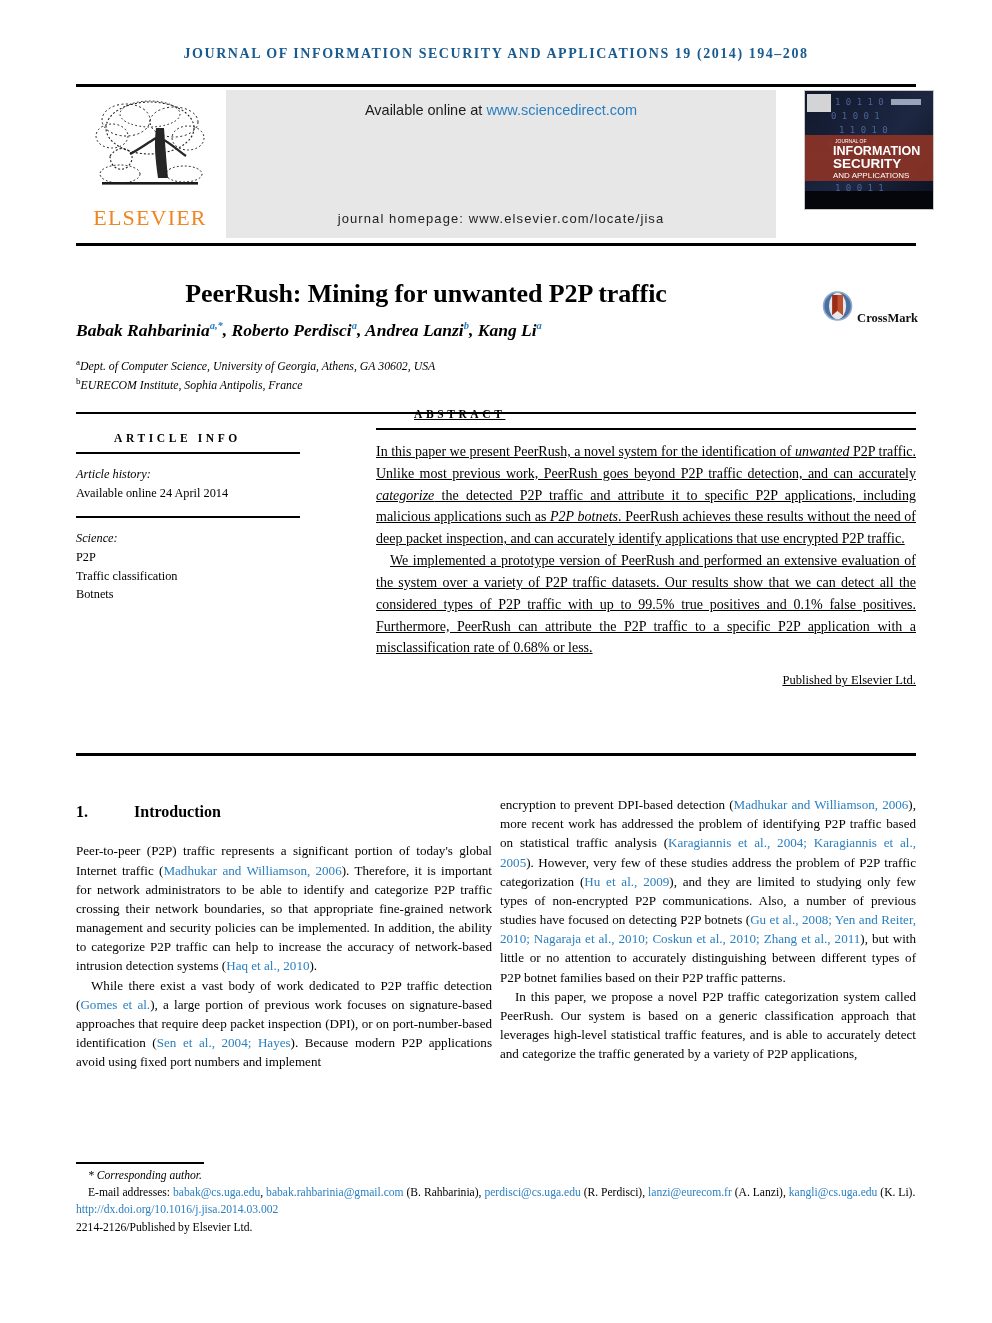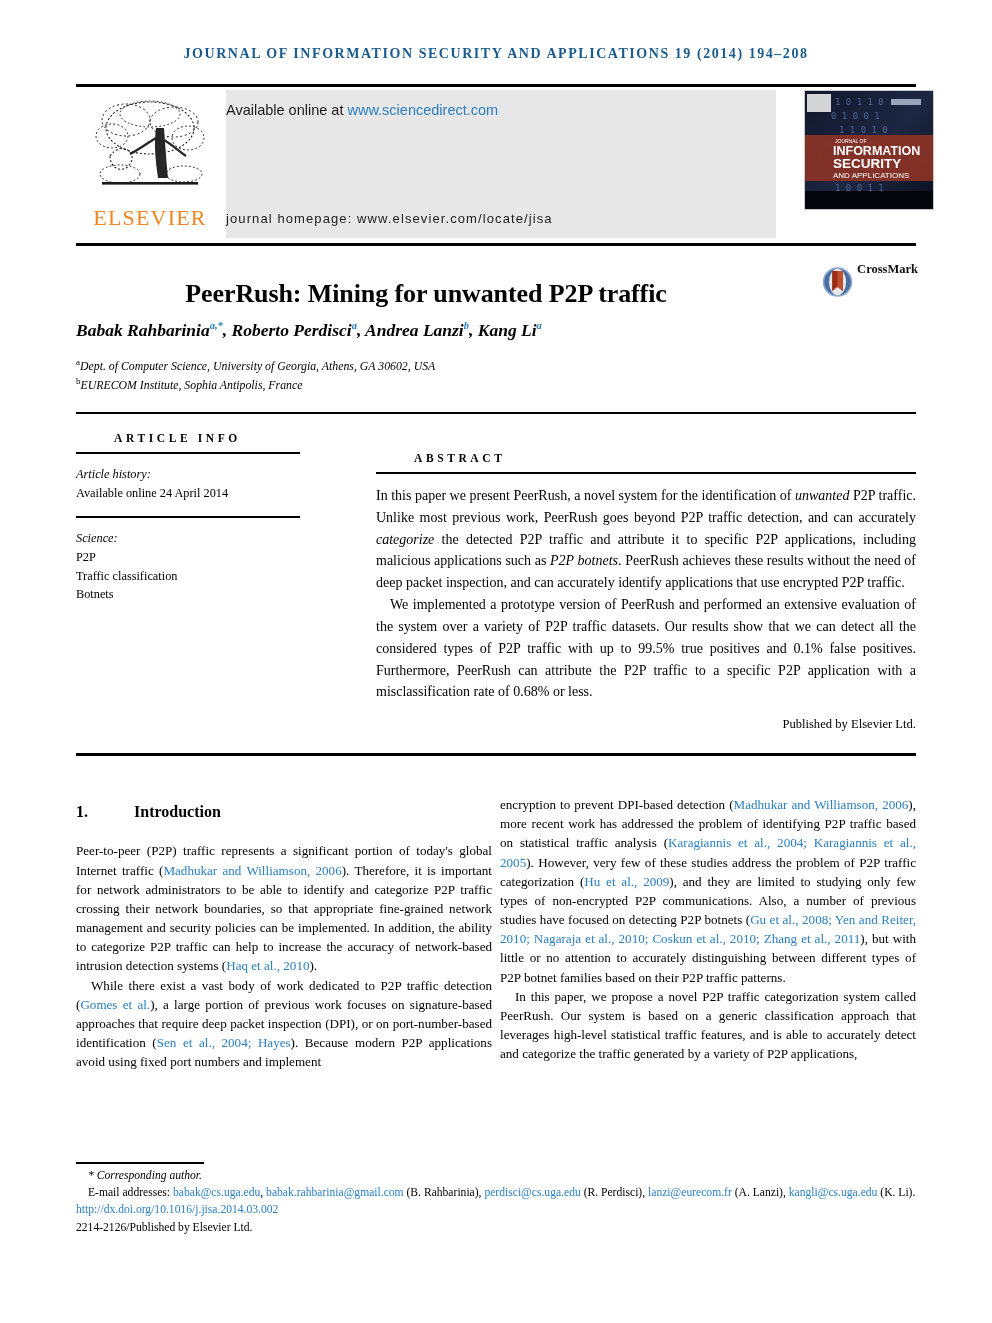"Available online at" .sd-band { align-items: none -> center }
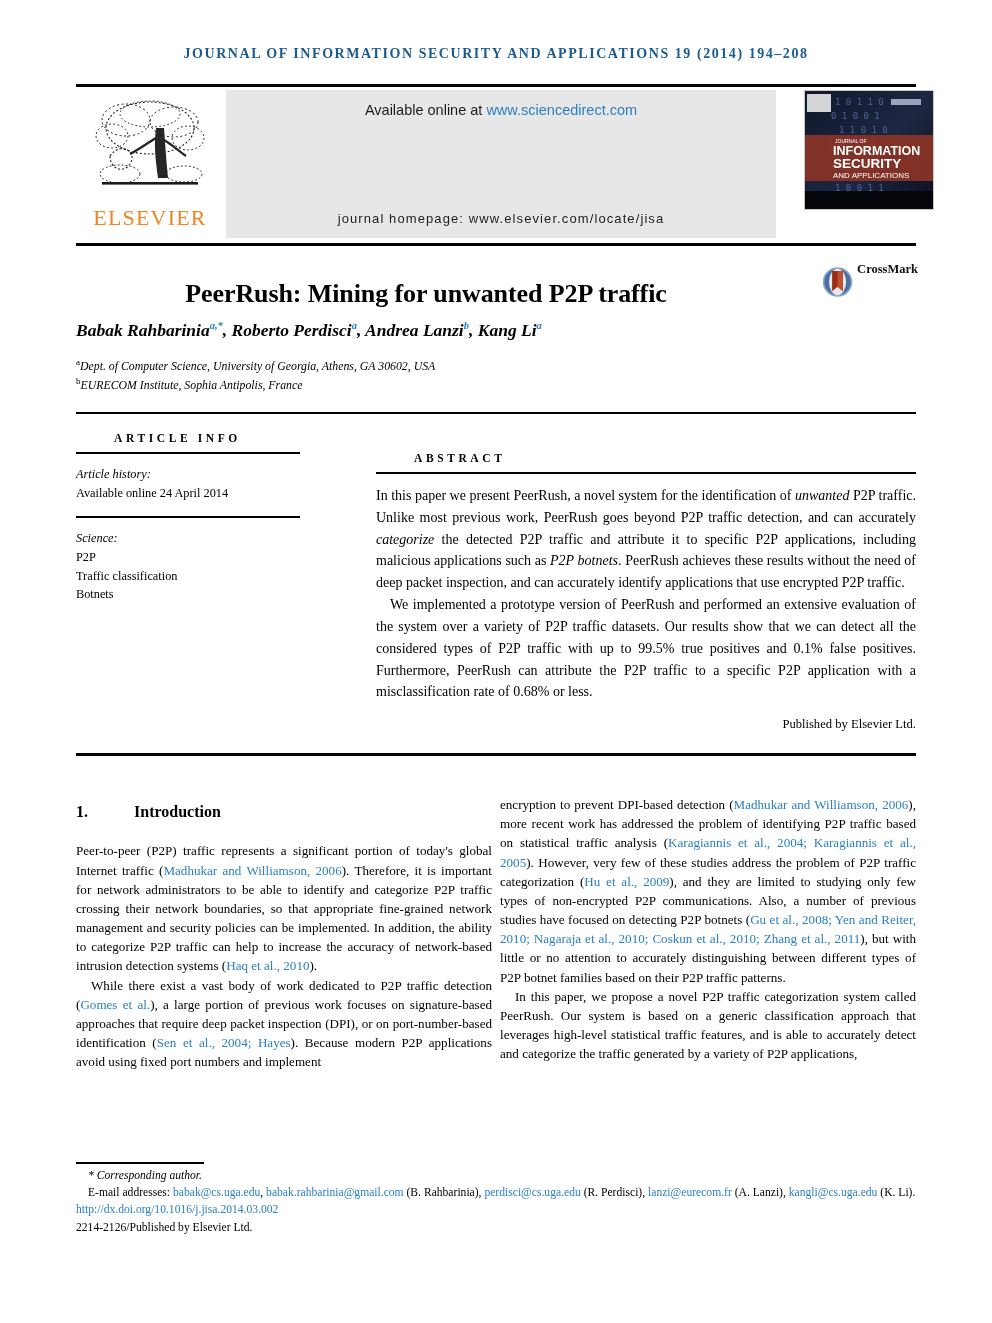"CrossMark" .crossmark { align-items: flex-start -> flex-end; top: 262px -> 280px }
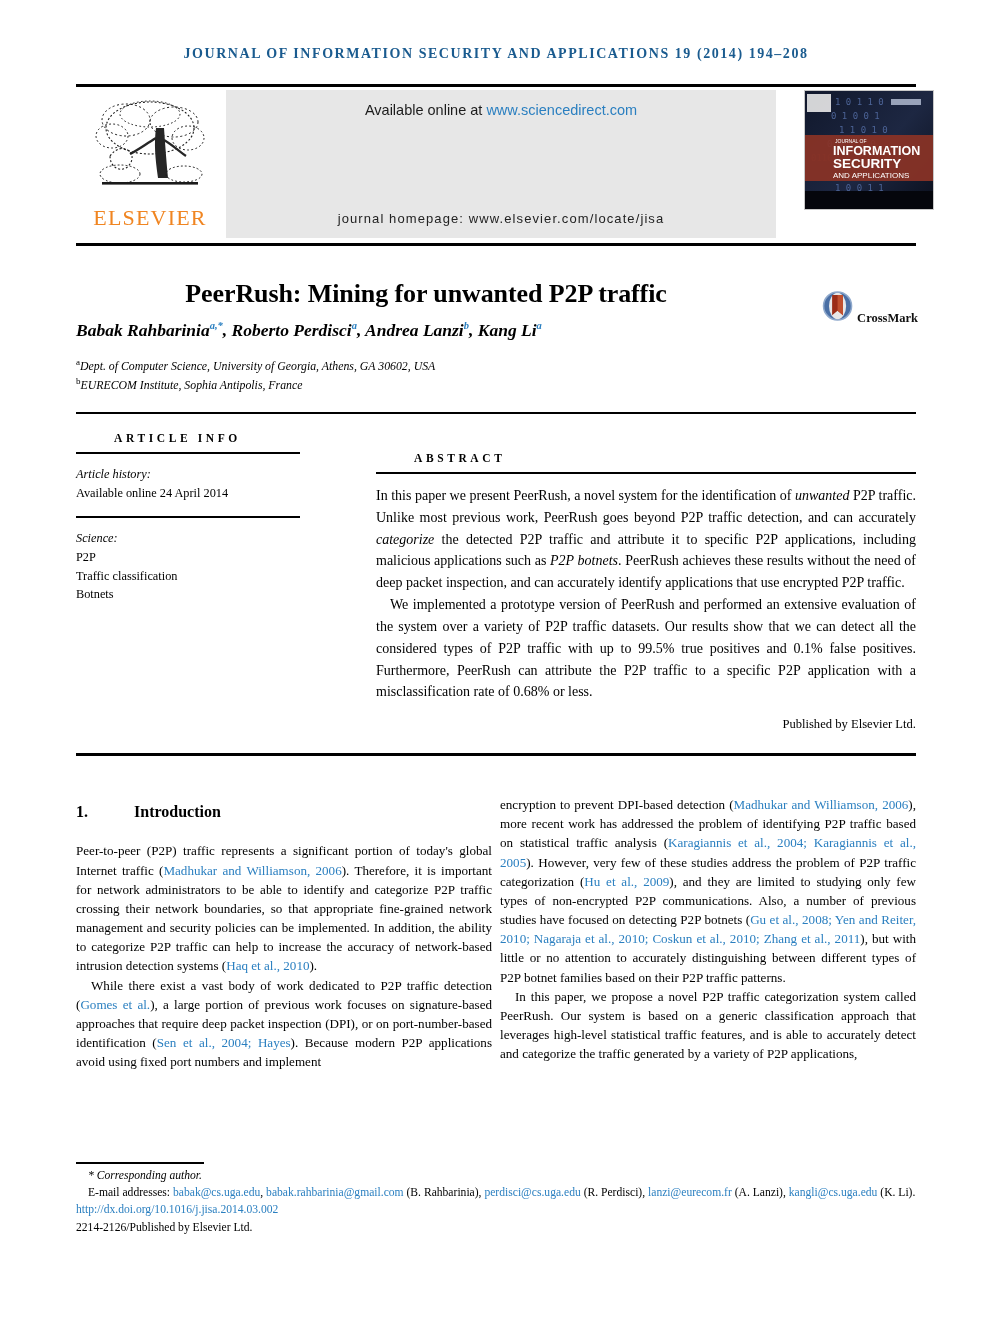"ABSTRACT" .abs-col { text-decoration: none -> underline; top: 452px -> 408px }
